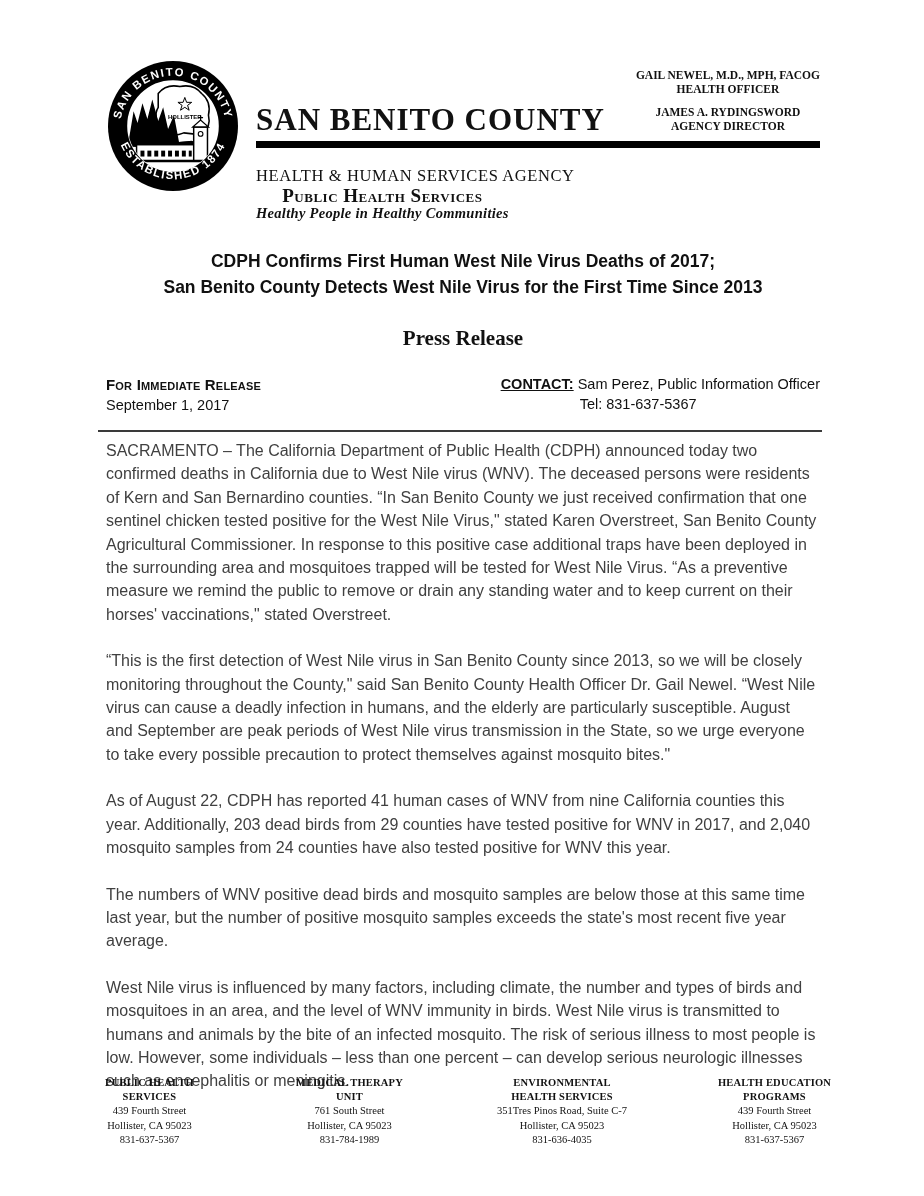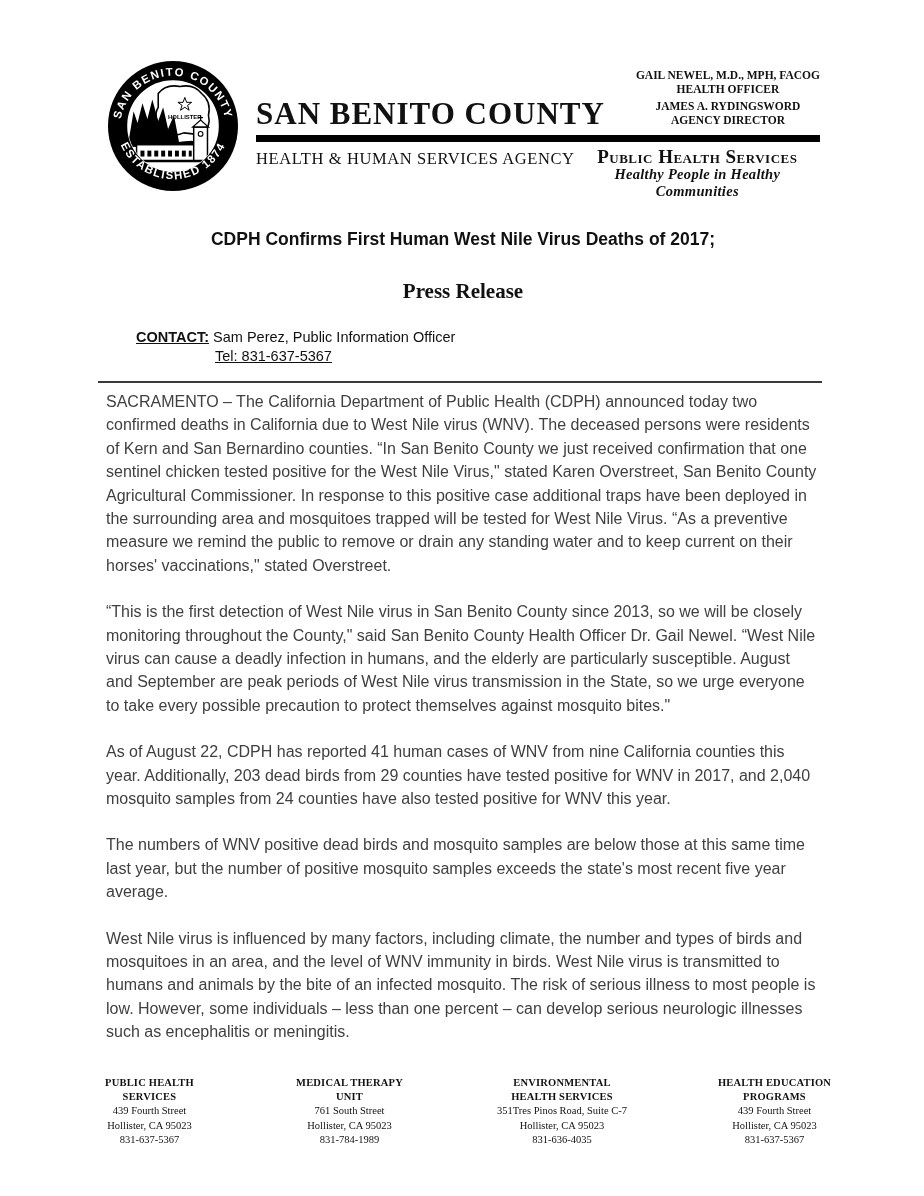"JAMES A. RYDINGSWORD" .official + .official { margin-top: 2px -> 8px }
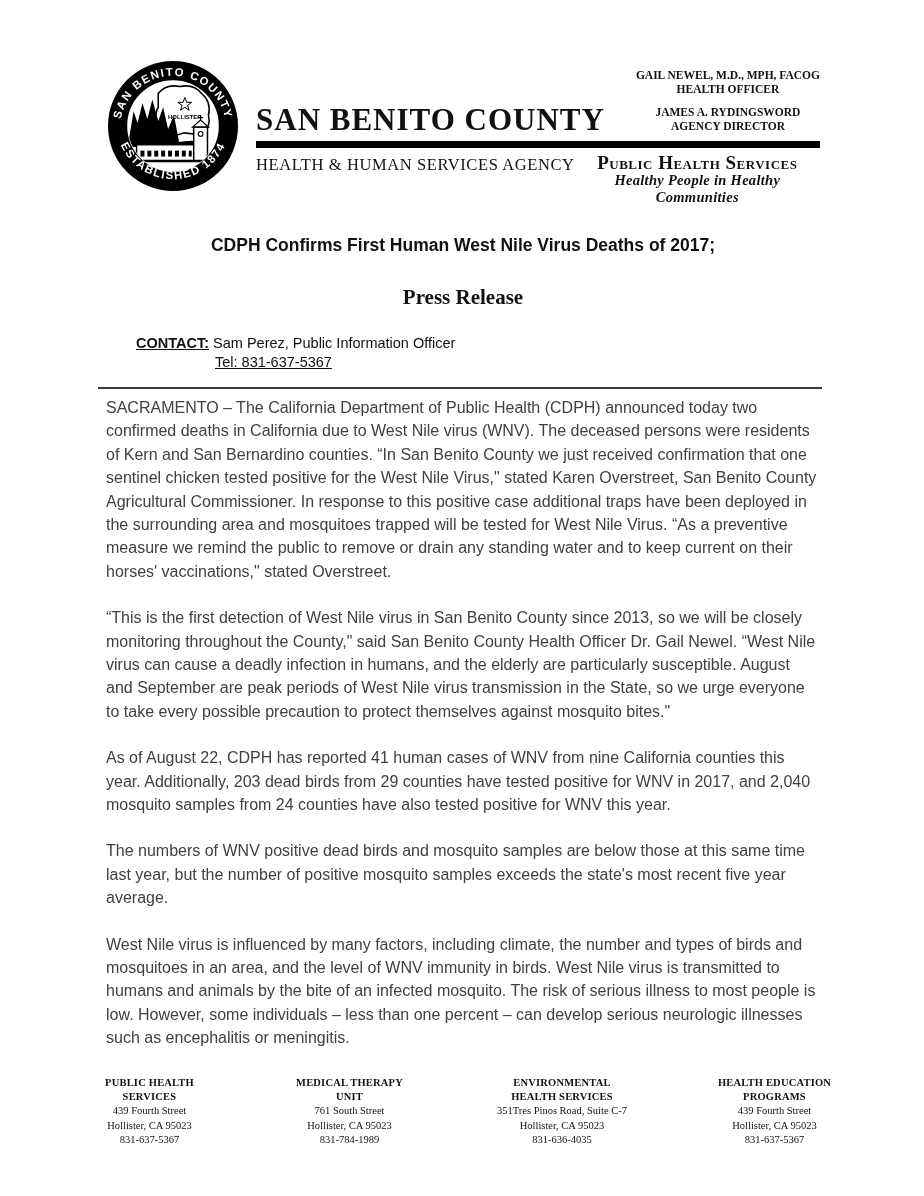"HEALTH & HUMAN SERVICES AGENCY" .header-bottom { flex-direction: none -> column; margin-top: 5px -> 16px }
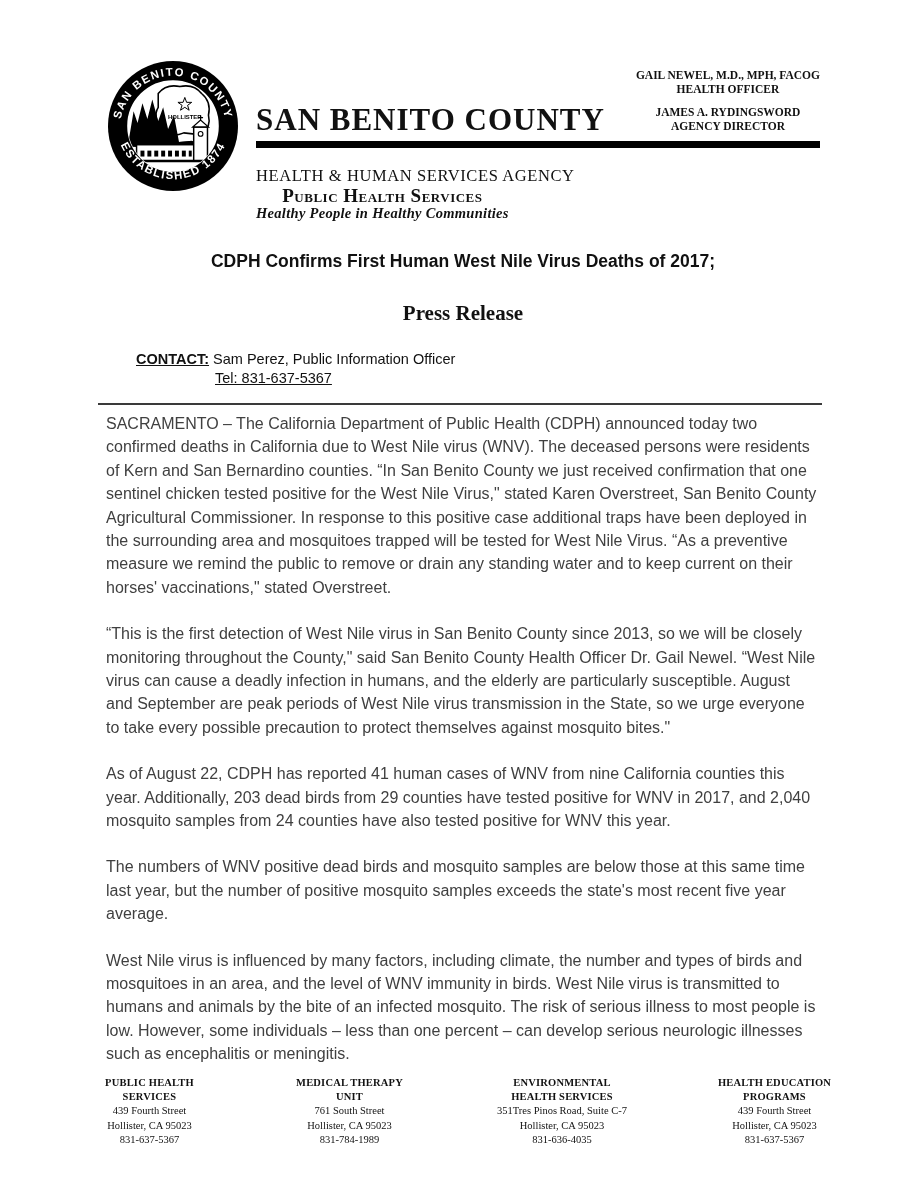"San Benito County Detects West" div { html: none -> <div>San Benito County Detects West Nile Virus for the First Time Since 2013</div> }
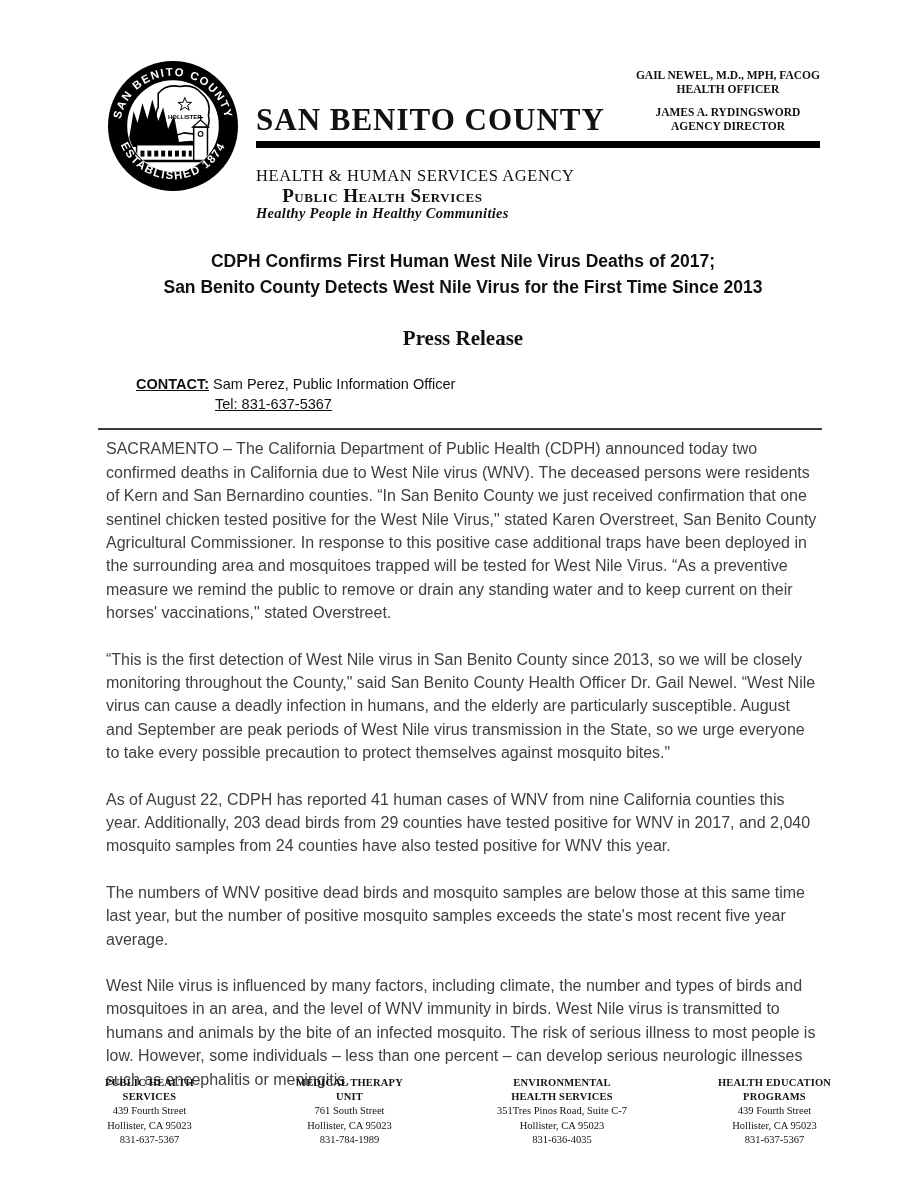"For Immediate Release" div.release-left { html: none -> <div> <div>For Immediate Release</div> <div>September 1, 2017</div> </div> }
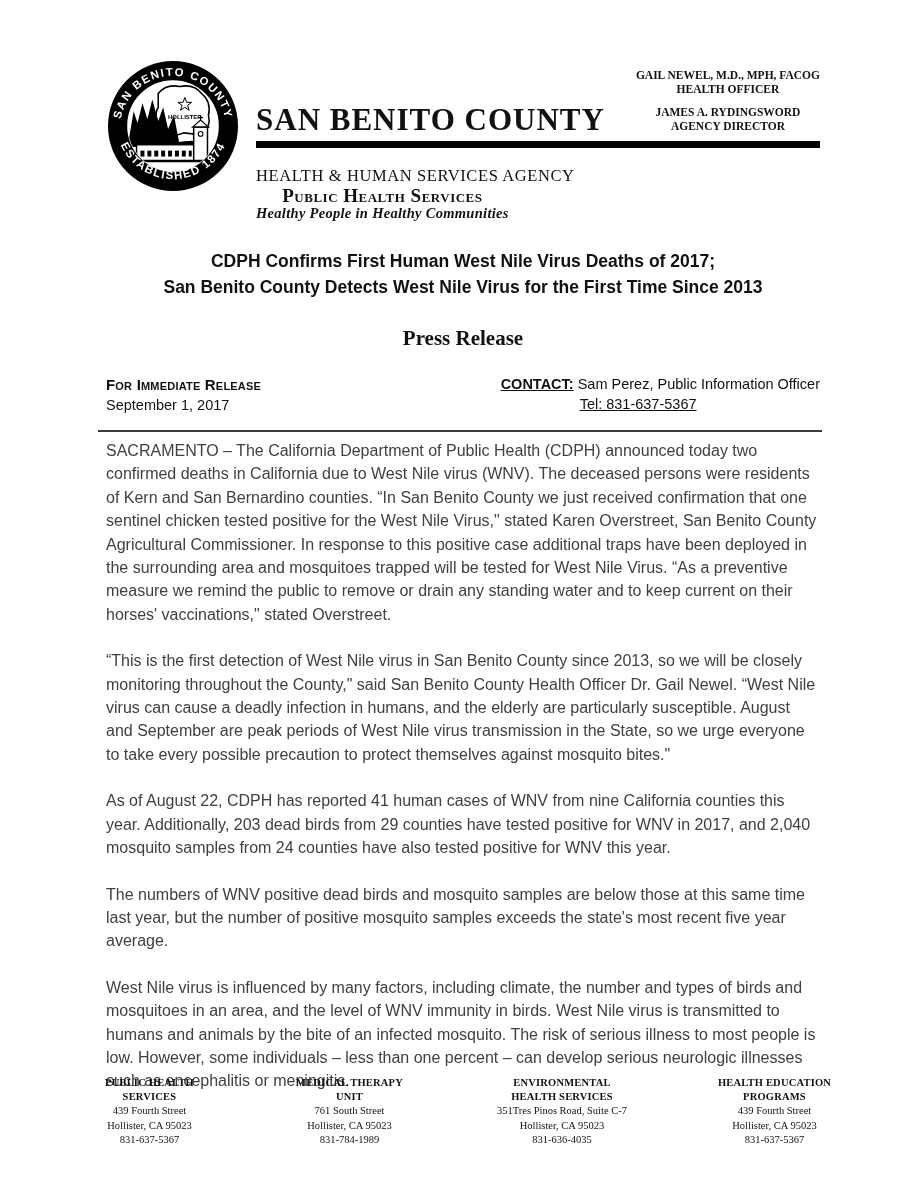"Tel: 831-637-5367" .contact-tel { text-decoration: underline -> none }
